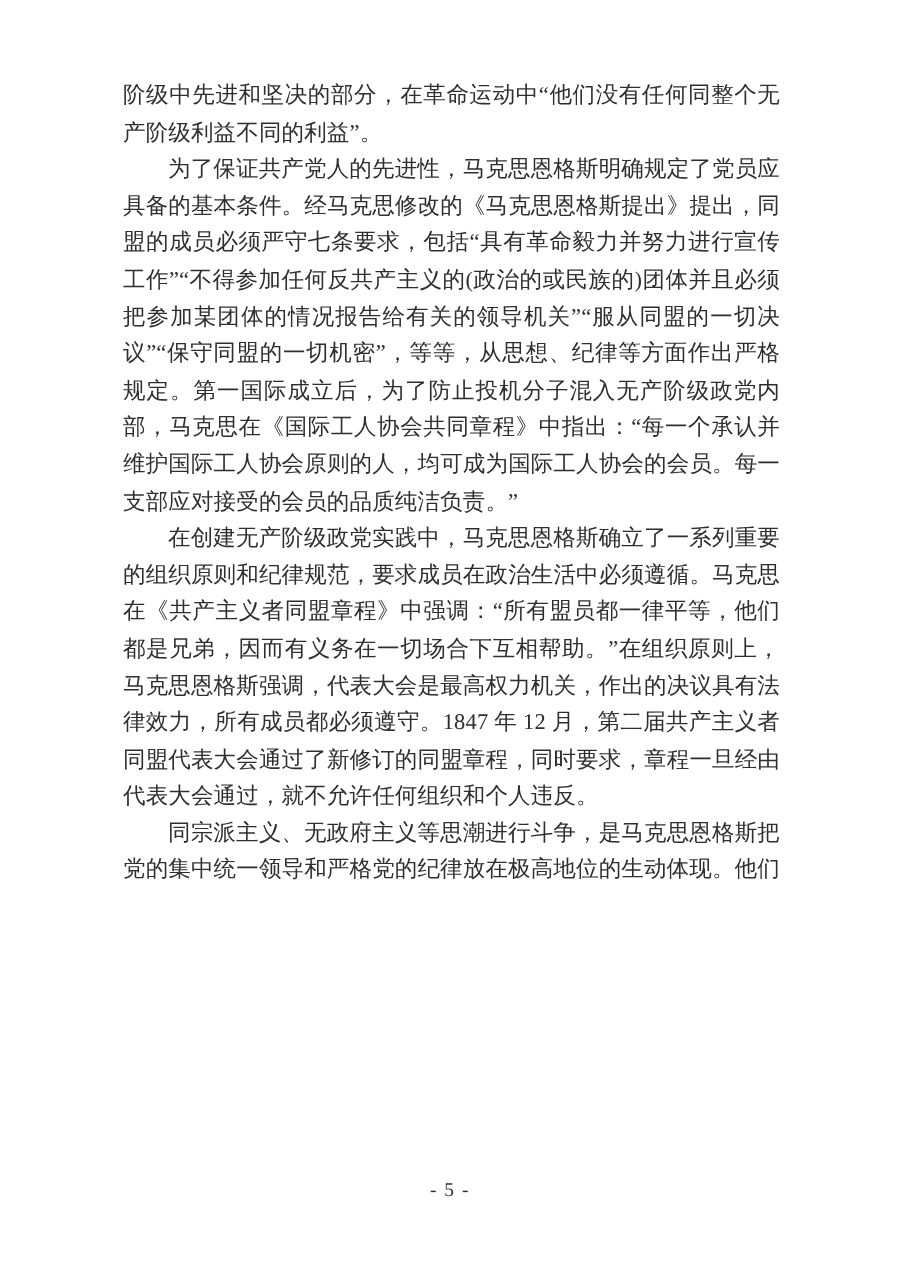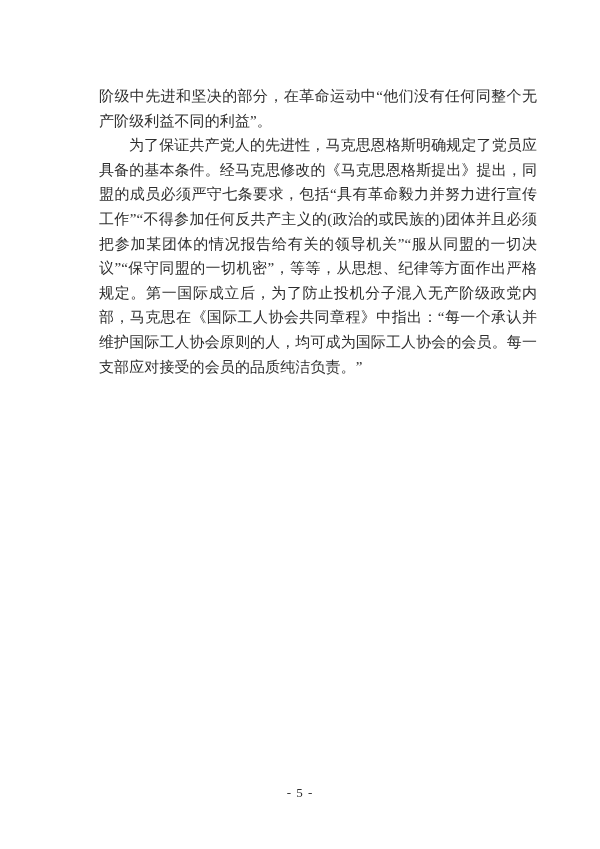"阶级中先进和坚决的部分，在革命运动中“他们没有任何同整个无产阶级利益不同的利益”" .text-block { margin-left: 17px -> none; top: 84px -> 52px }
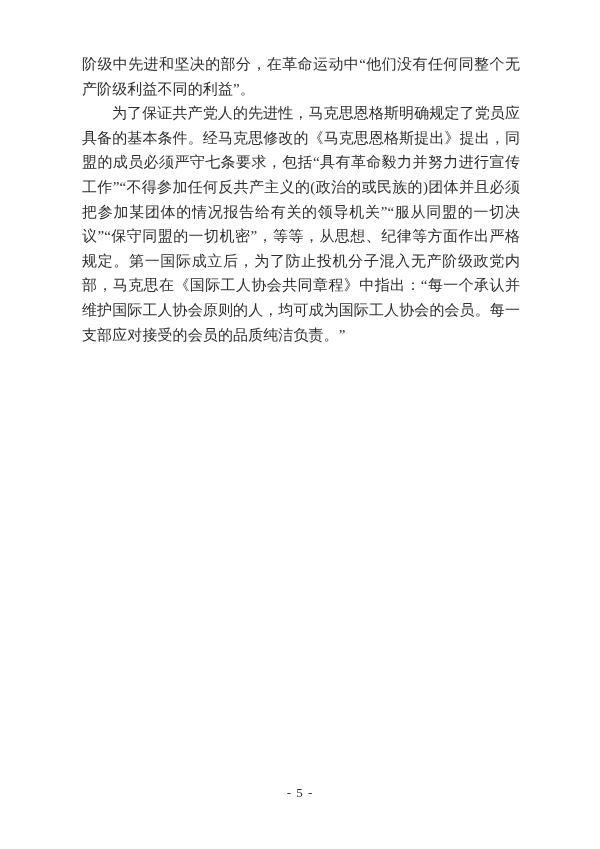"在创建无产阶级政党实践中，马克思恩格斯确立了一系列重要的组织原则和纪律规范，要求" p.para { html: none -> <p>在创建无产阶级政党实践中，马克思恩格斯确立了一系列重要的组织原则和纪律规范，要求成员在政治生活中必须遵循。马克思在《共产主义者同盟章程》中强调：“所有盟员都一律平等，他们都是兄弟，因而有义务在一切场合下互相帮助。”在组织原则上，马克思恩格斯强调，代表大会是最高权力机关，作出的决议具有法律效力，所有成员都必须遵守。1847 年 12 月，第二届共产主义者同盟代表大会通过了新修订的同盟章程，同时要求，章程一旦经由代表大会通过，就不允许任何组织和个人违反。</p> }
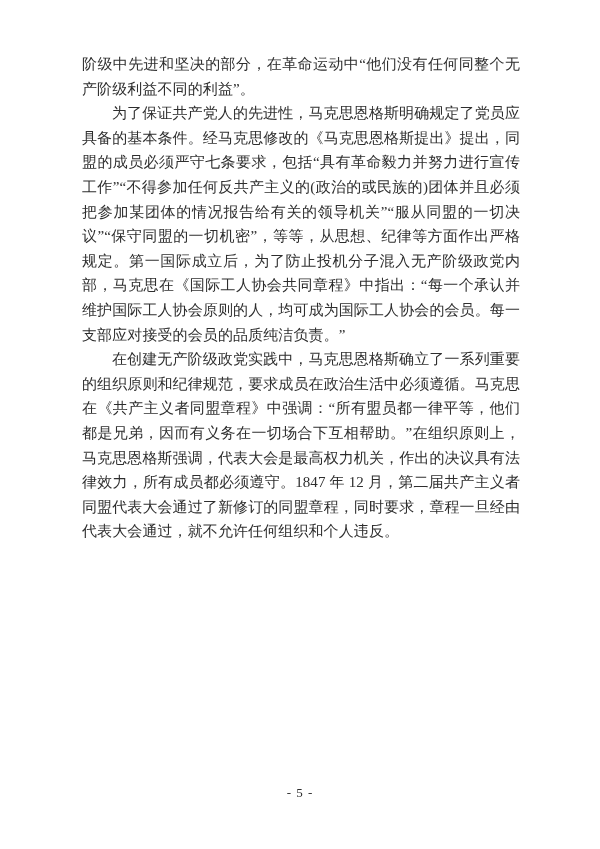"同宗派主义、无政府主义等思潮进行斗争，是马克思恩格斯把党的集中统一领导和严格党的" p.para { html: none -> <p>同宗派主义、无政府主义等思潮进行斗争，是马克思恩格斯把党的集中统一领导和严格党的纪律放在极高地位的生动体现。他们</p> }
